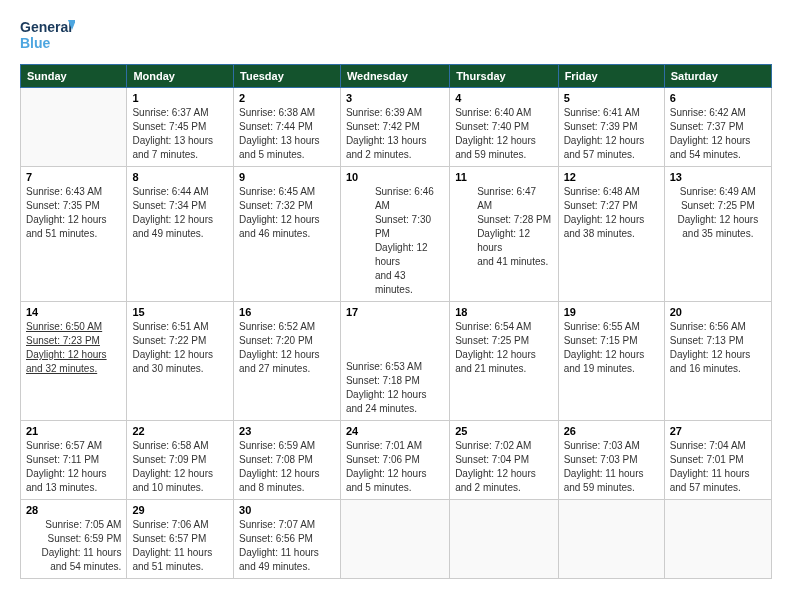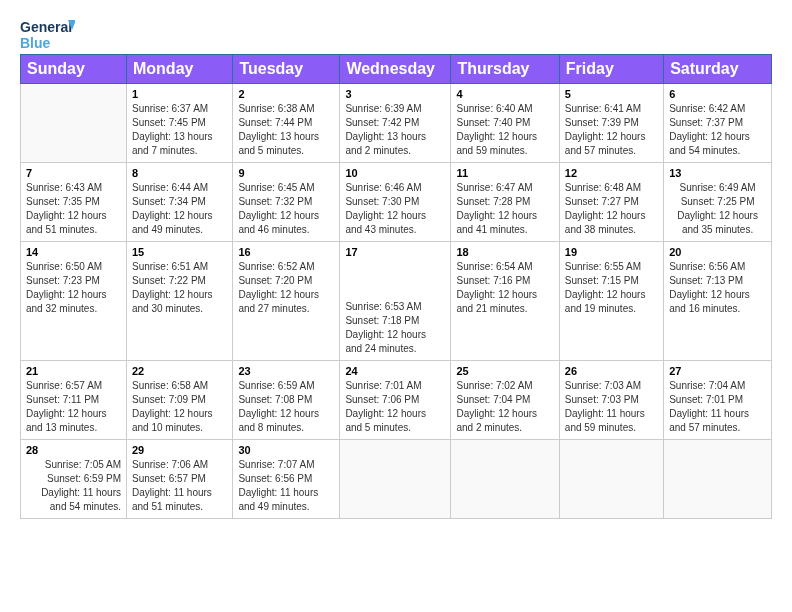"General" .header { margin-bottom: none -> 10px }
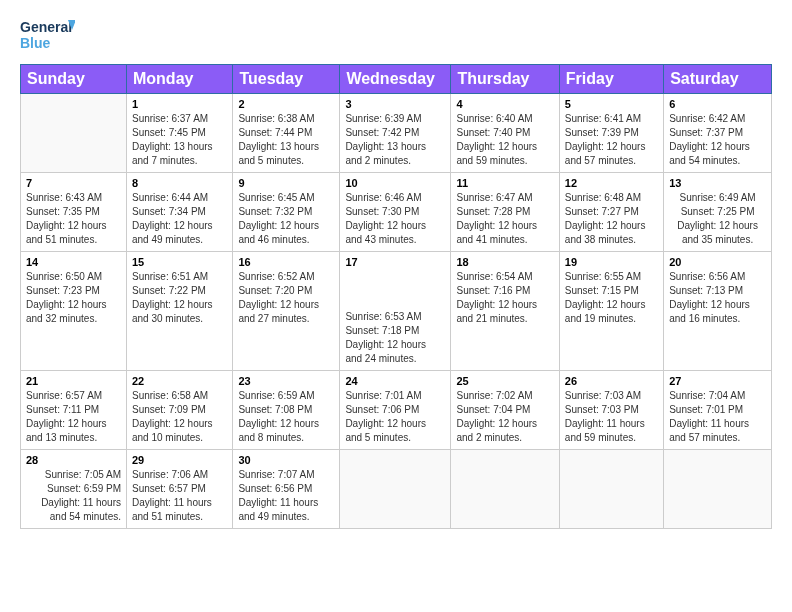"Sunday" .day-header { background-color: #8b5cf6 -> #14532d; font-size: 16px -> 11px }
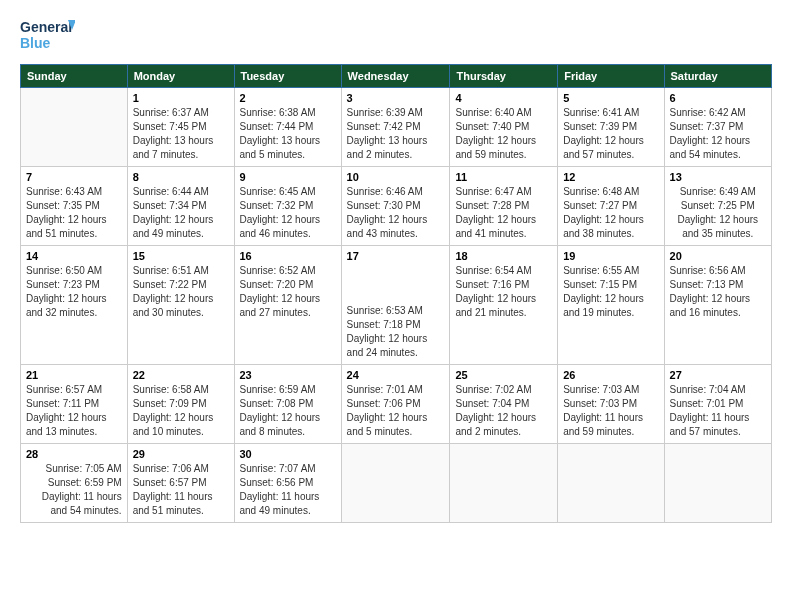"Sunrise: 6:46 AM" div.cell-info { margin-left: none -> 29px }
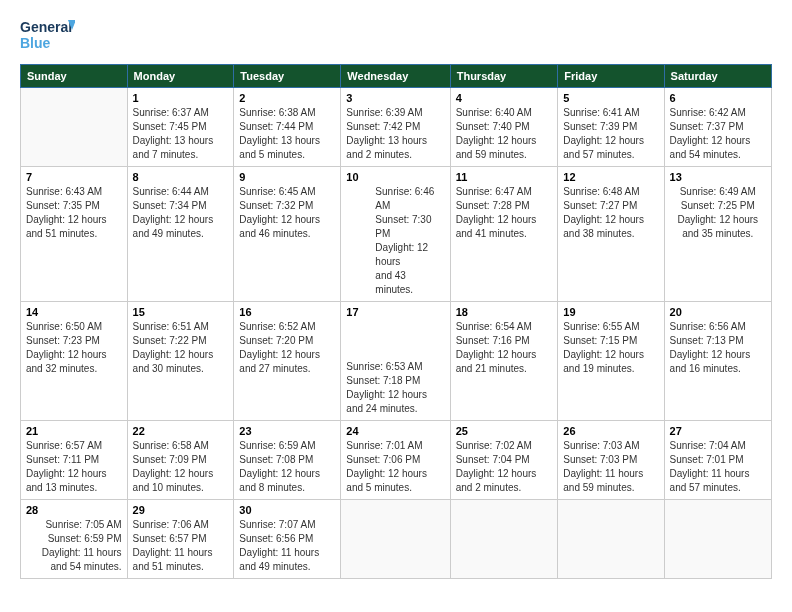"Sunrise: 6:47 AM" div.cell-info { margin-left: none -> 22px }
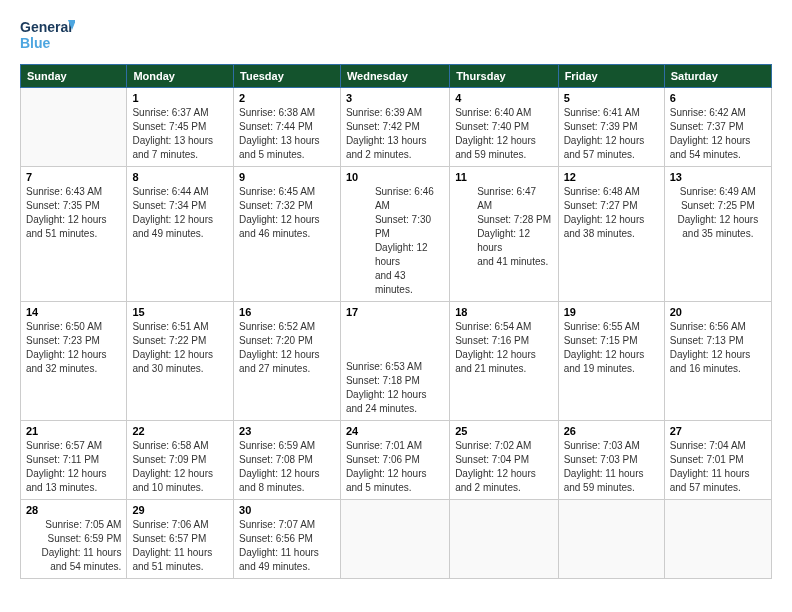"Sunrise: 6:50 AM" div.cell-info { text-decoration: none -> underline }
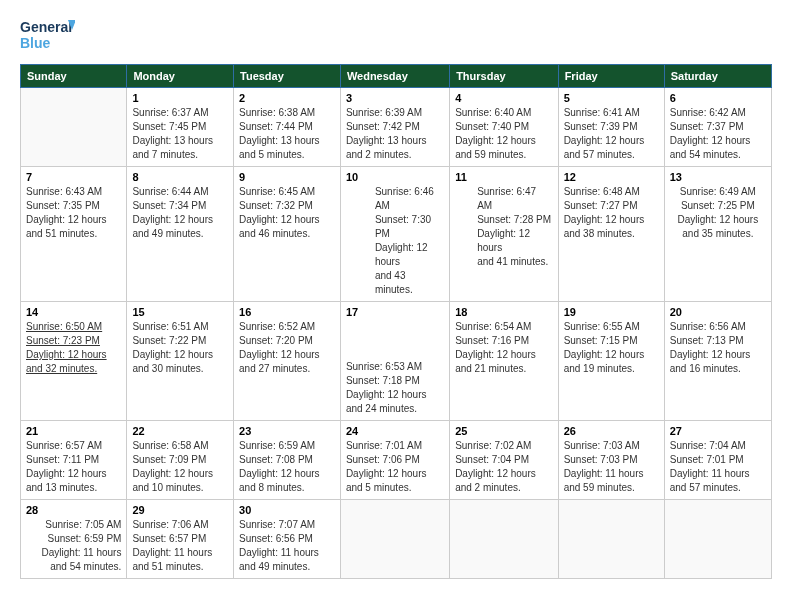"Sunrise: 6:54 AM" div.cell-info { text: 7:16 -> 7:25 }
